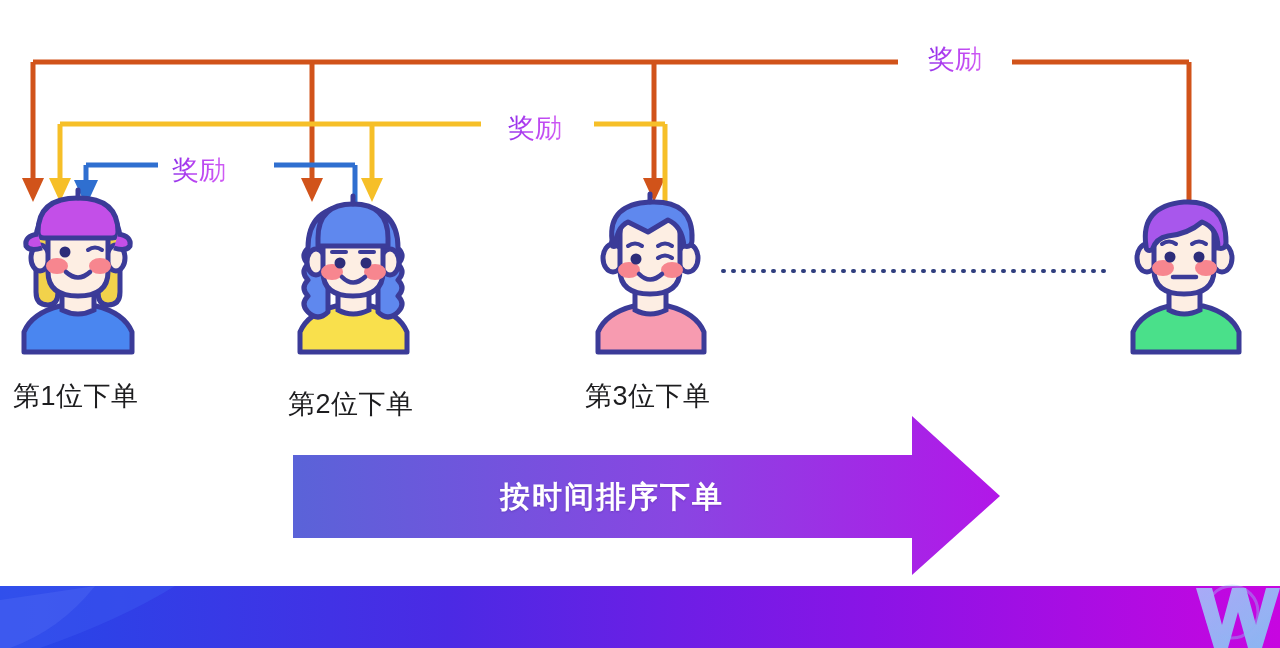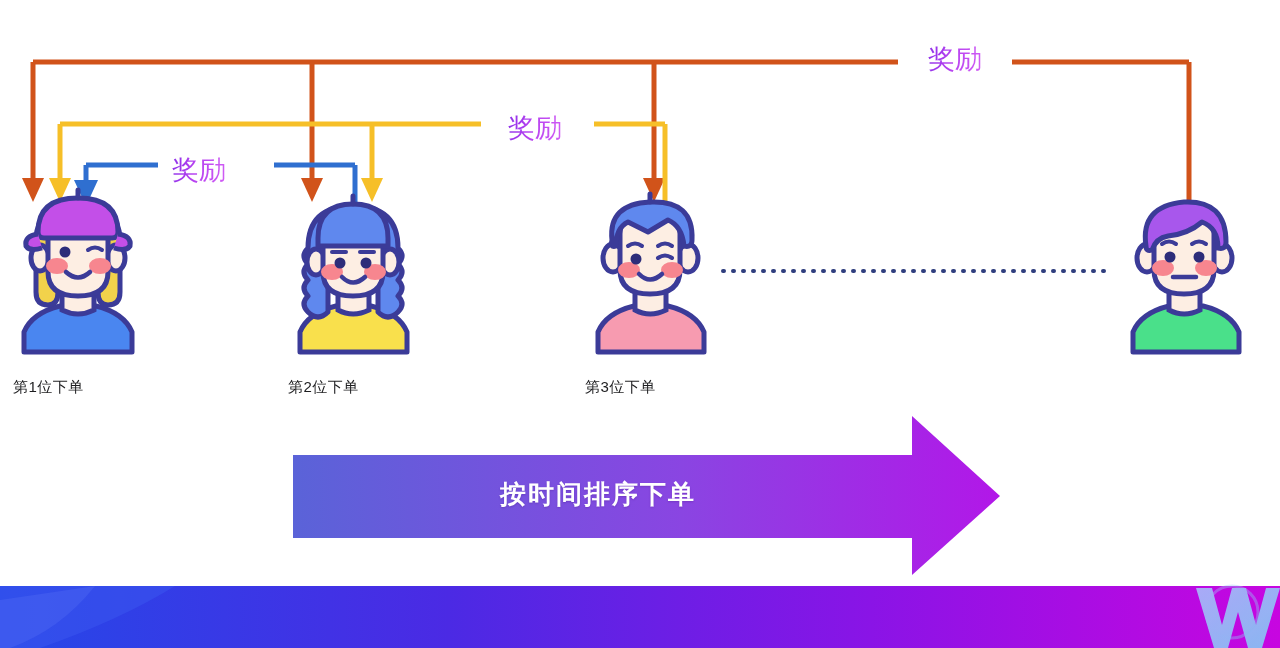"第1位下单" .person-label { font-size: 15px -> 27px }
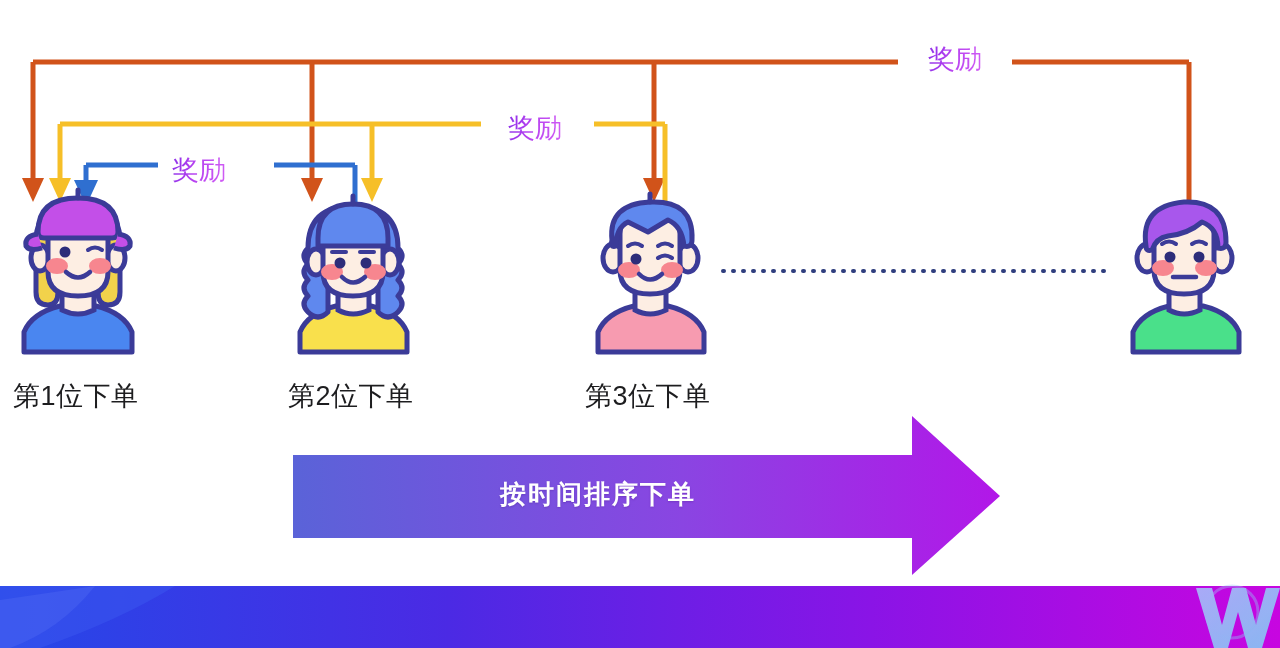"第2位下单" div.person-label { top: 378px -> 386px }
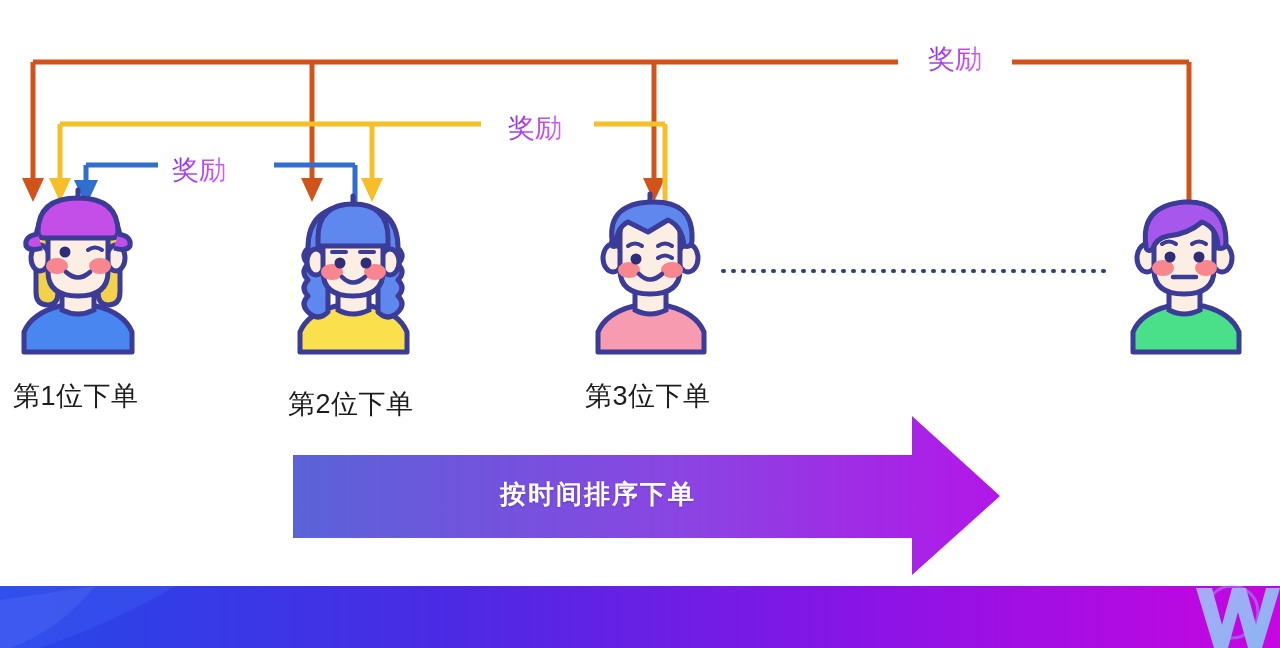"按时间排序下单" .banner-text { font-size: 26px -> 30px }
